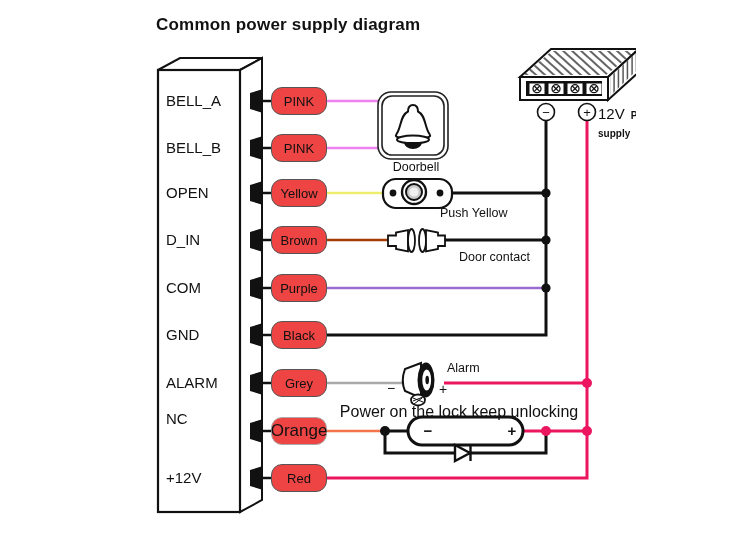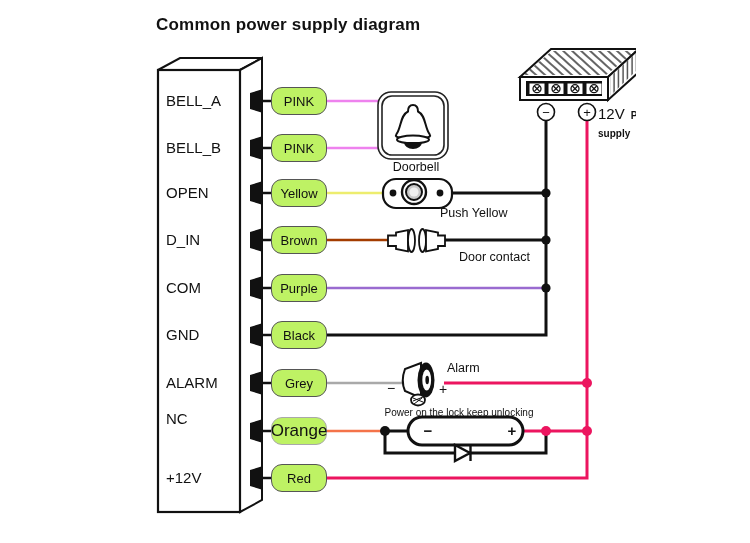"PINK" .pill { background: #bef264 -> #ef4444 }
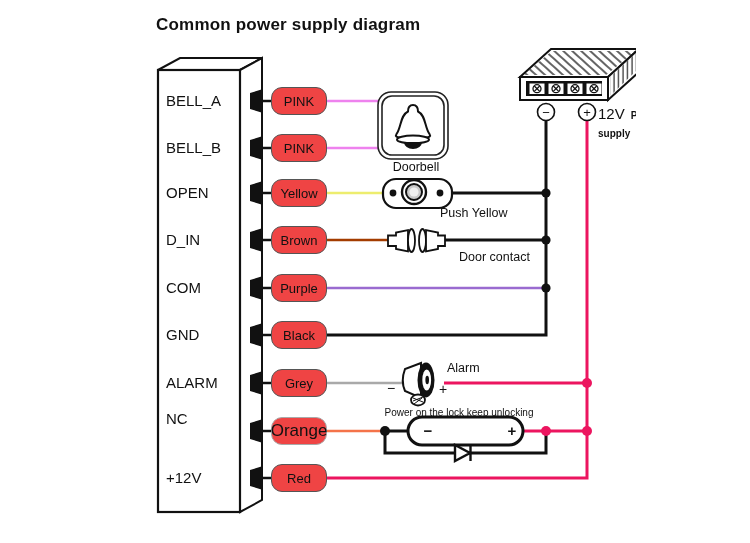"Power on the lock keep" .note { font-size: 10px -> 16px }
